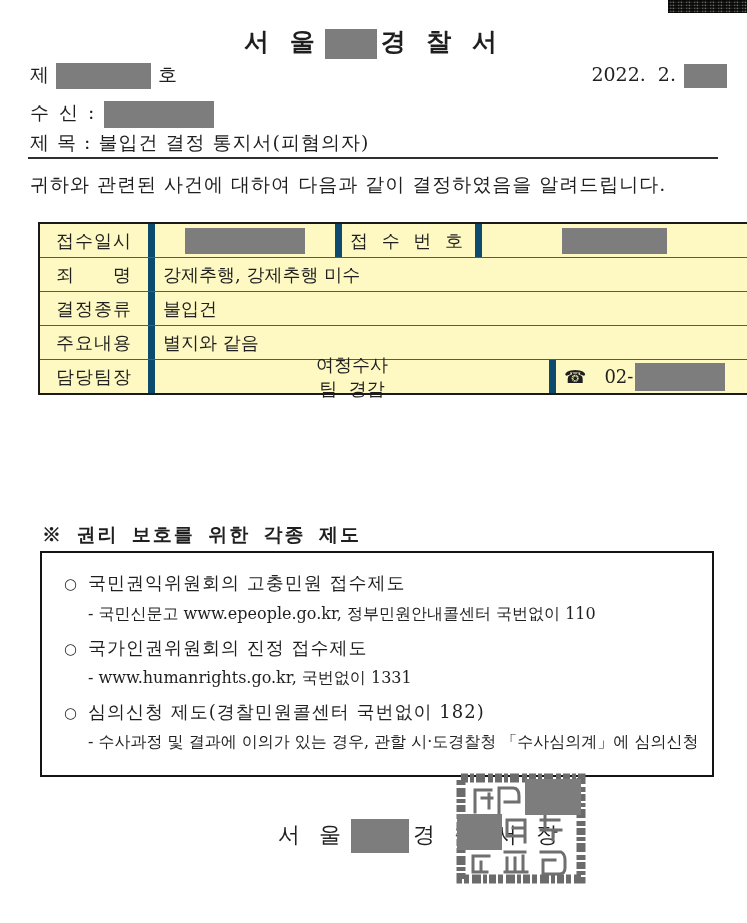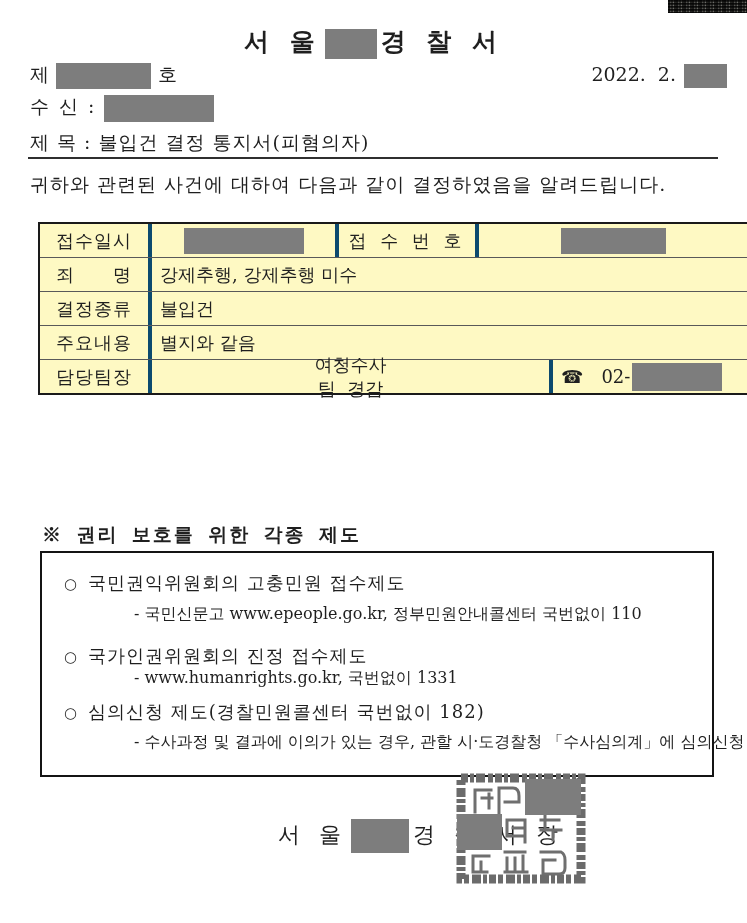"수 신 :" .recv { top: 94px -> 100px }
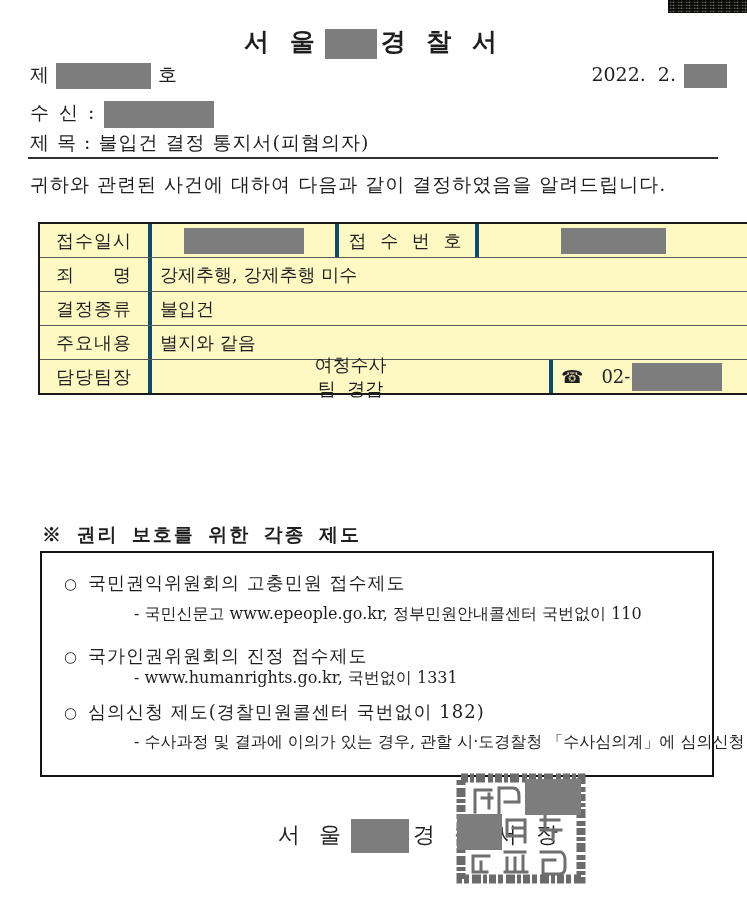"접 수 번 호" .tcell { border-left: 4px solid #0c4a6e -> 7px solid #0c4a6e }
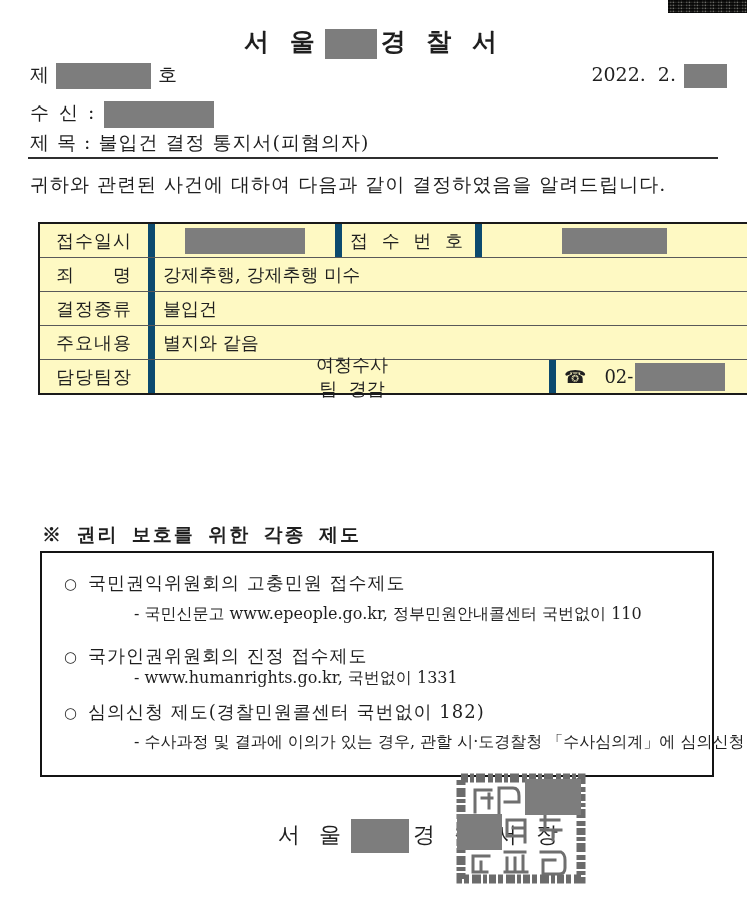"- 국민신문고 www.epeople.go.kr, 정부민원안내콜센터" .r-sub { margin-left: 46px -> none }
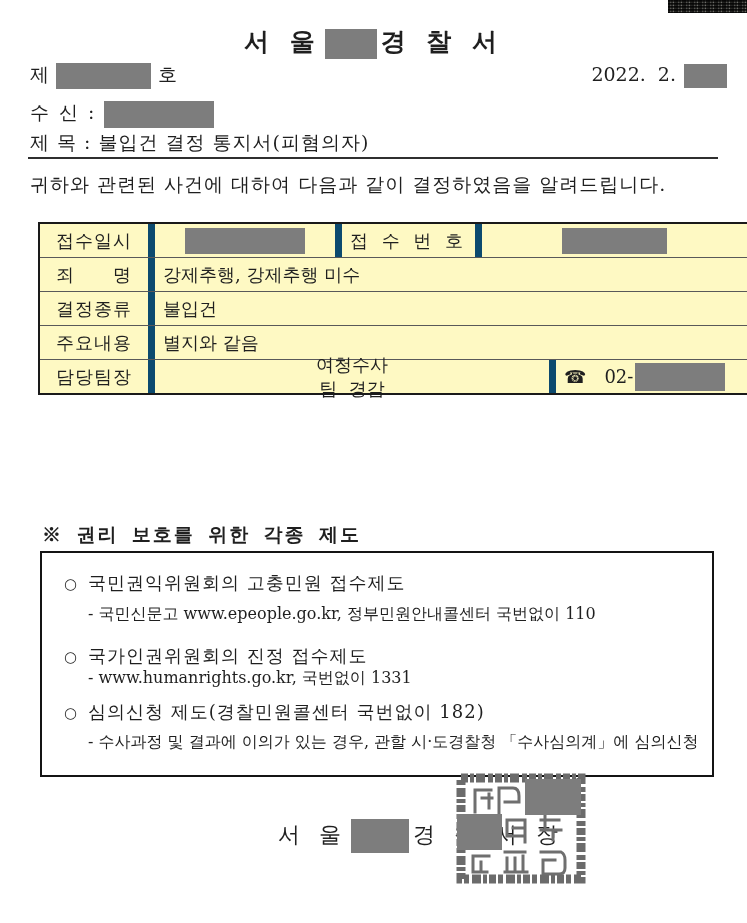"○ 국가인권위원회의 진정 접수제도" div.r-item { margin-top: 8px -> none }
